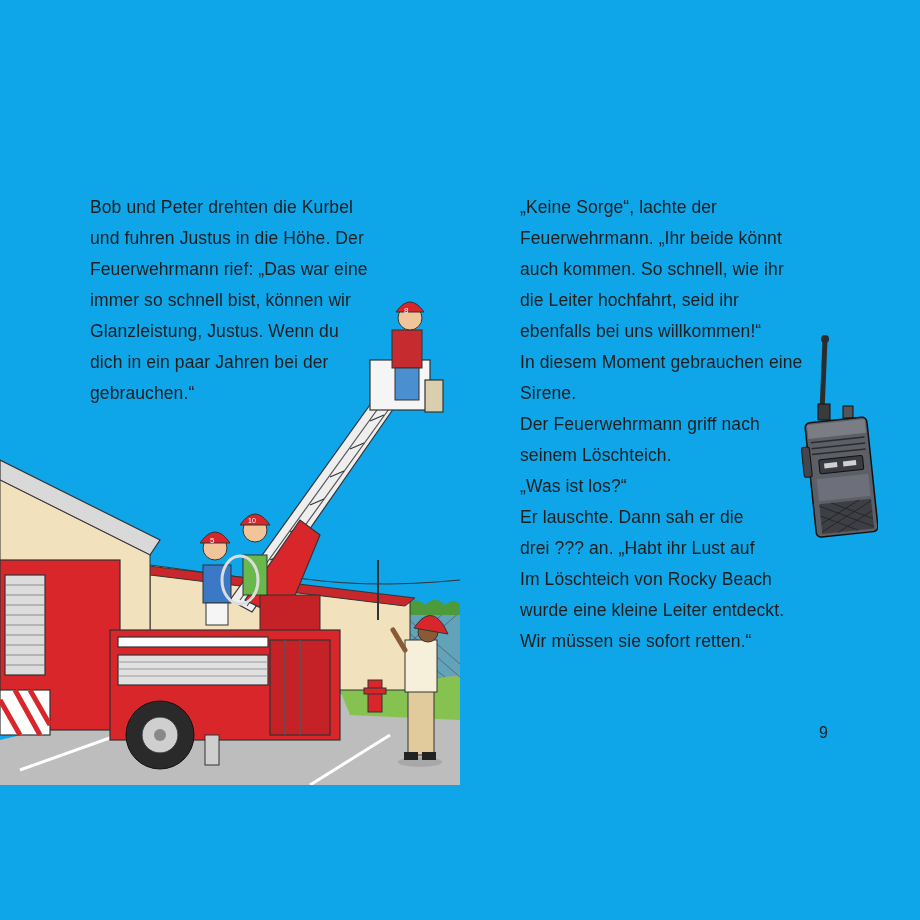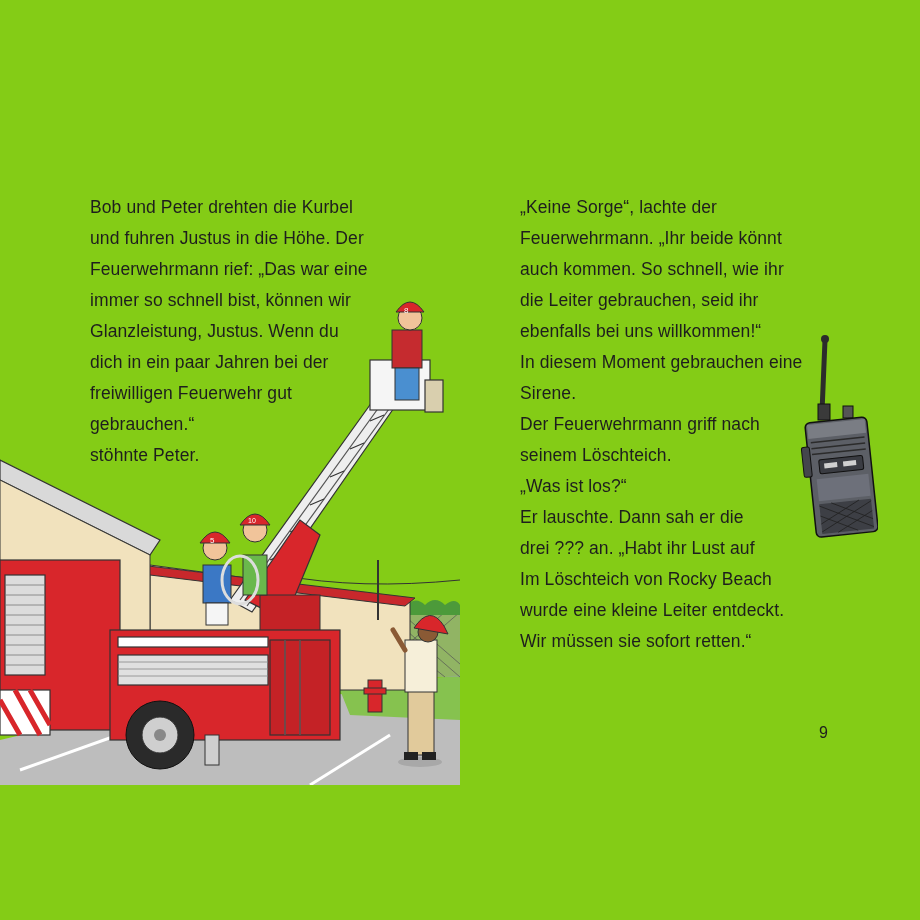"Bob und Peter drehten die" .page { background: #84cc16 -> #0ea5e9 }
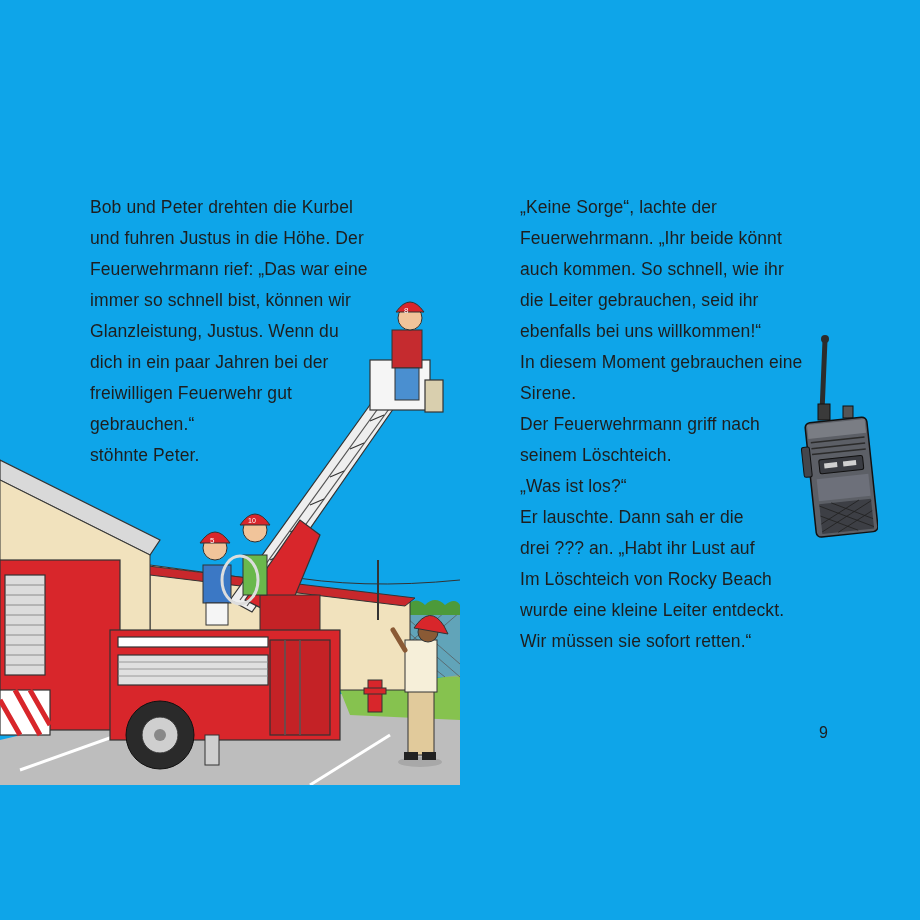"die Leiter gebrauchen, seid ihr" span.line { text: gebrauchen -> hochfahrt }
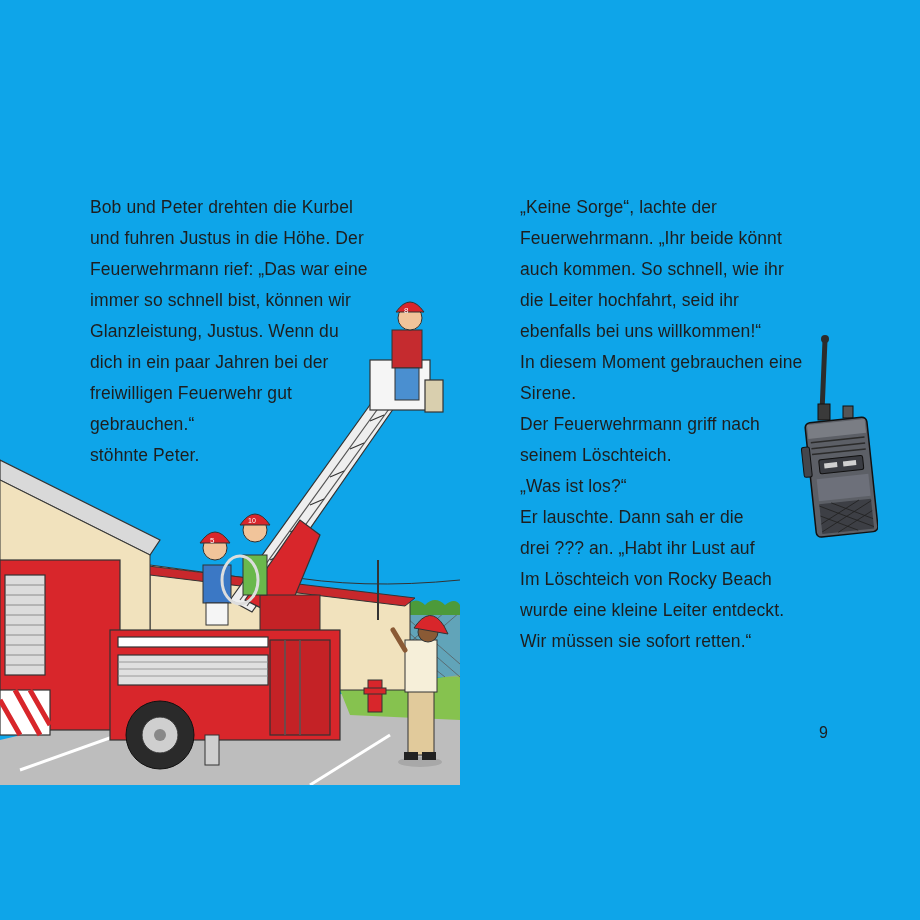"freiwilligen Feuerwehr gut" span.line { html: <span>freiwilligen Feuerwehr gut</span> -> none }
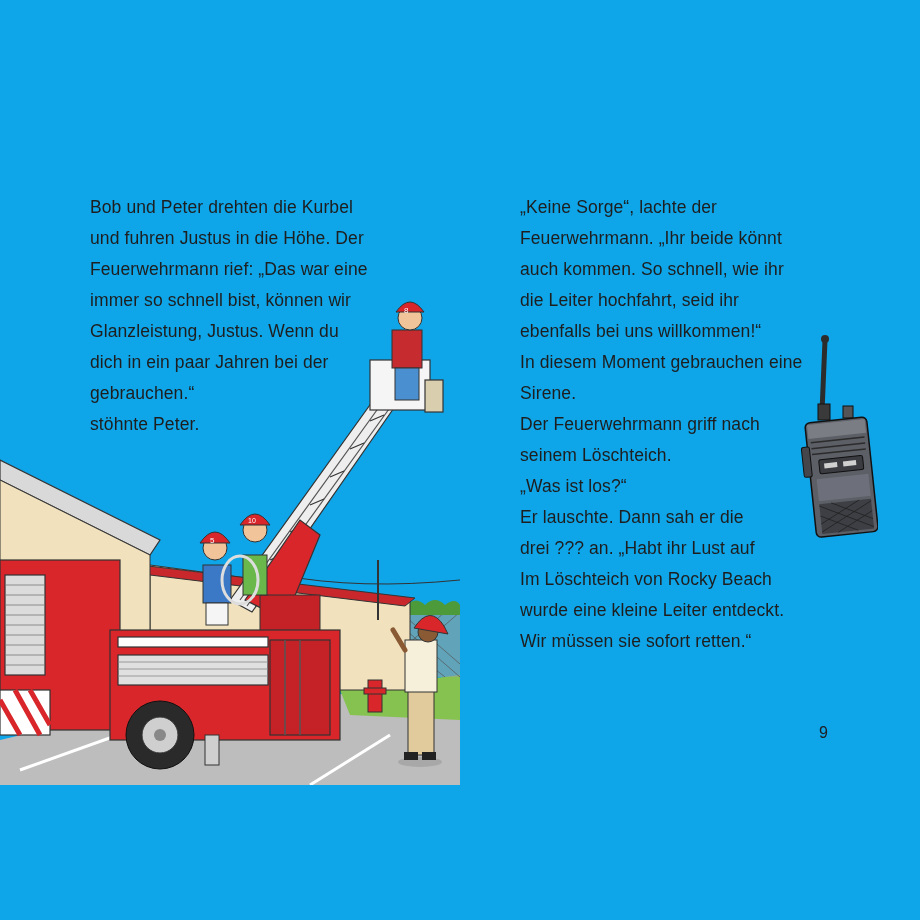"stöhnte Peter." span.line { html: <span>stöhnte Peter.</span> -> none }
